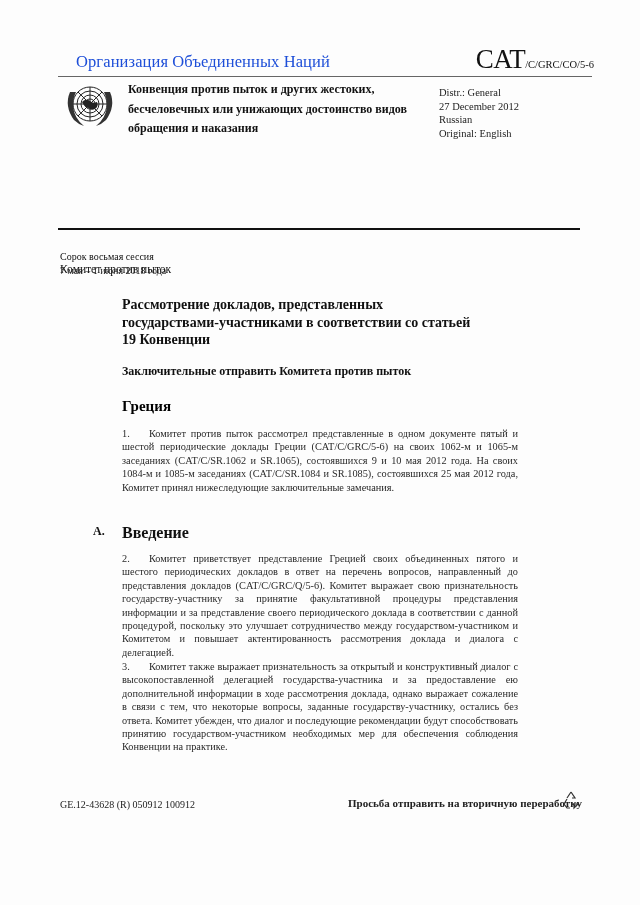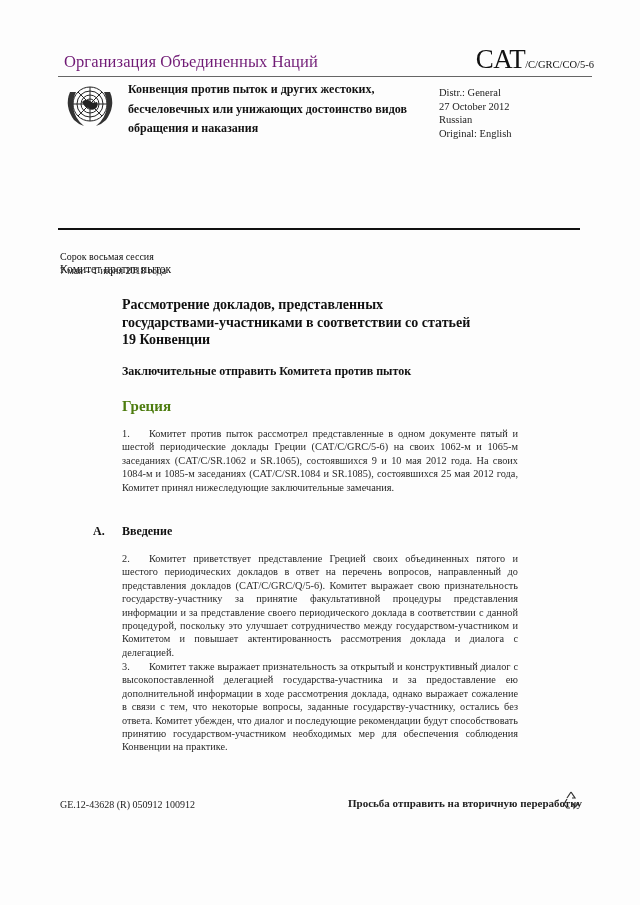"Организация Объединенных Наций" .org-name { color: #701a75 -> #1d4ed8; left: 64px -> 76px }
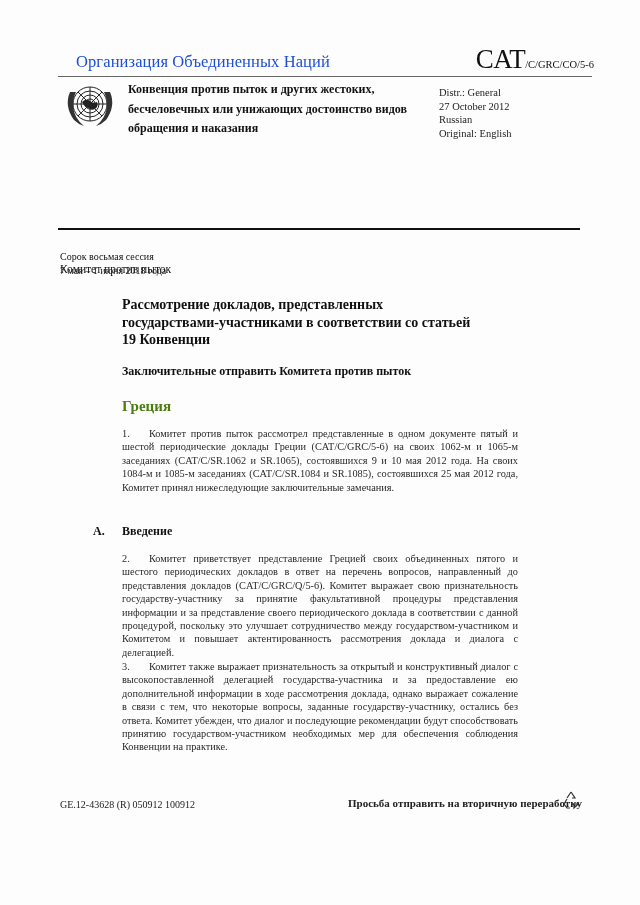"27 October 2012" div { text: October -> December }
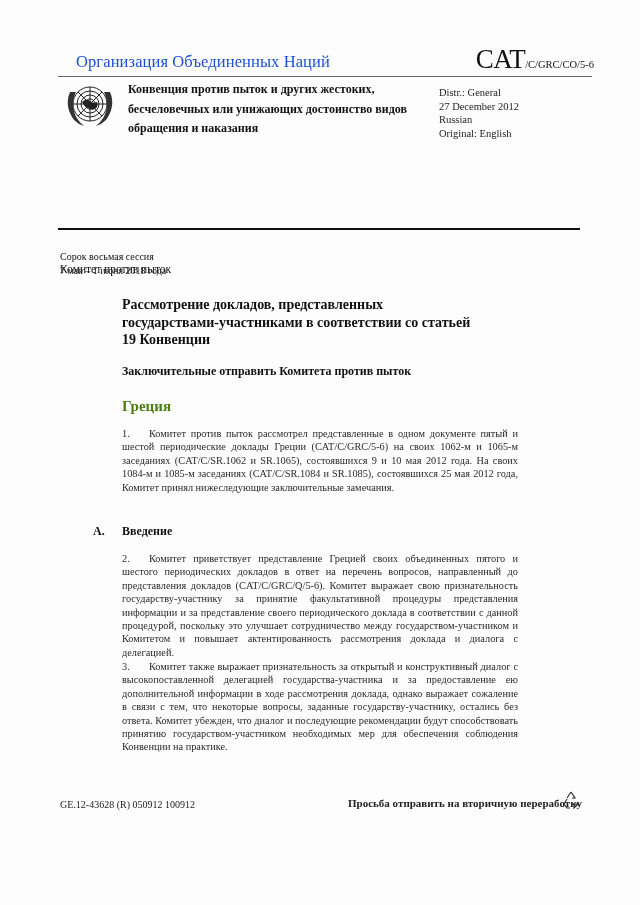"Греция" .country { color: #4d7c0f -> #000000 }
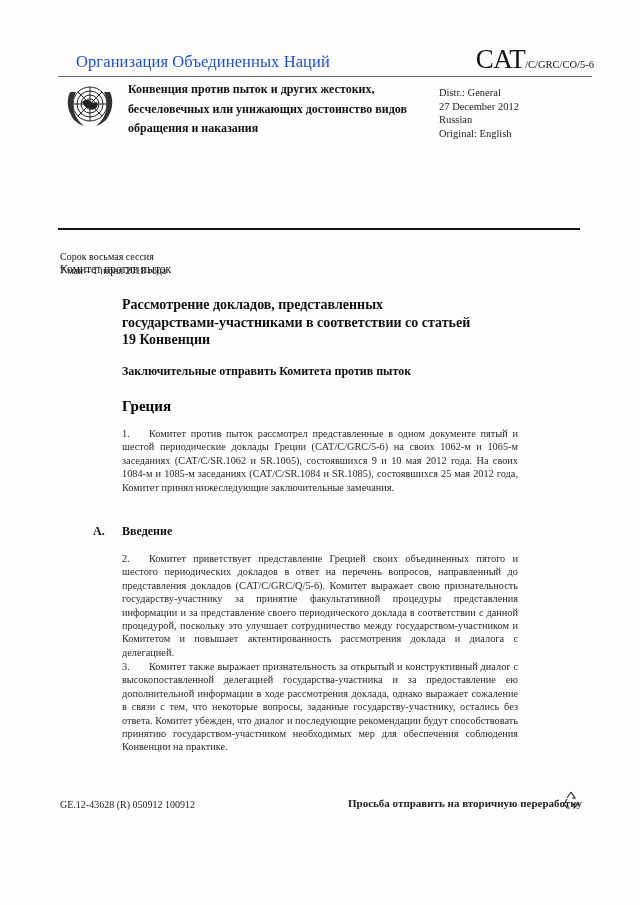"Введение" .sec-title { font-size: 12px -> 16px }
